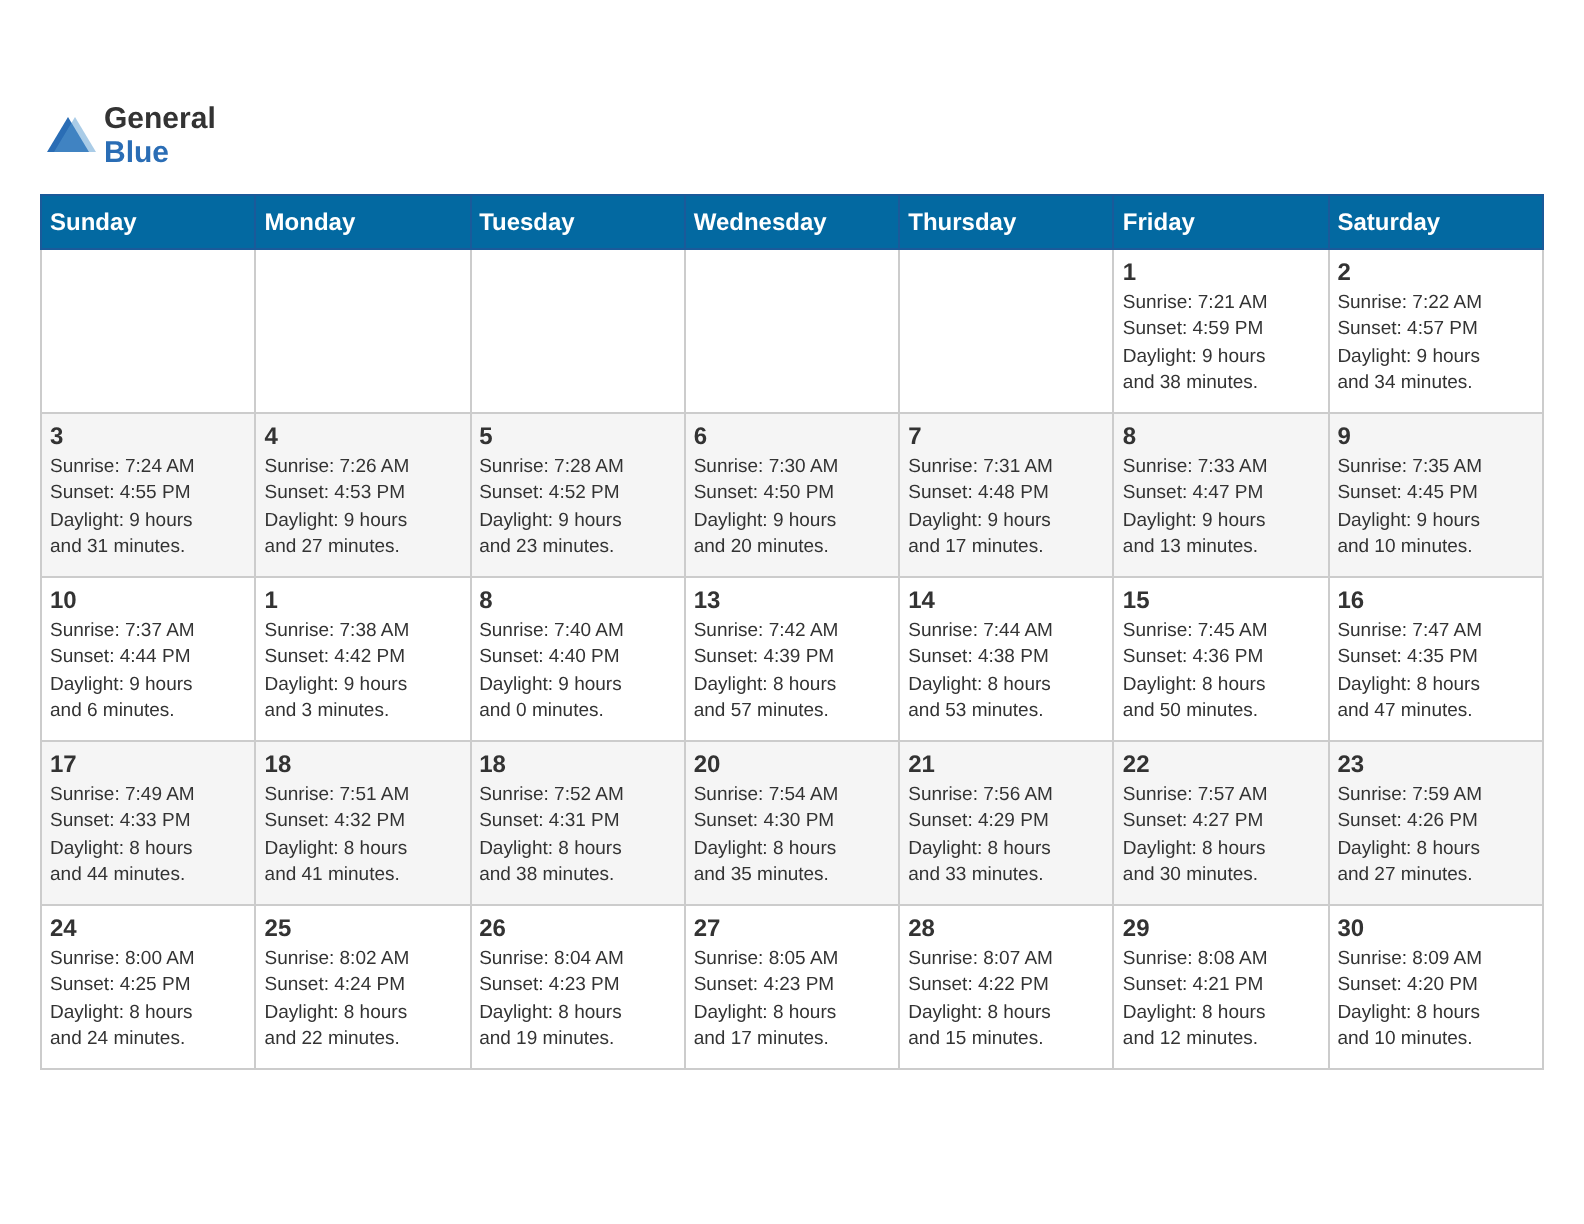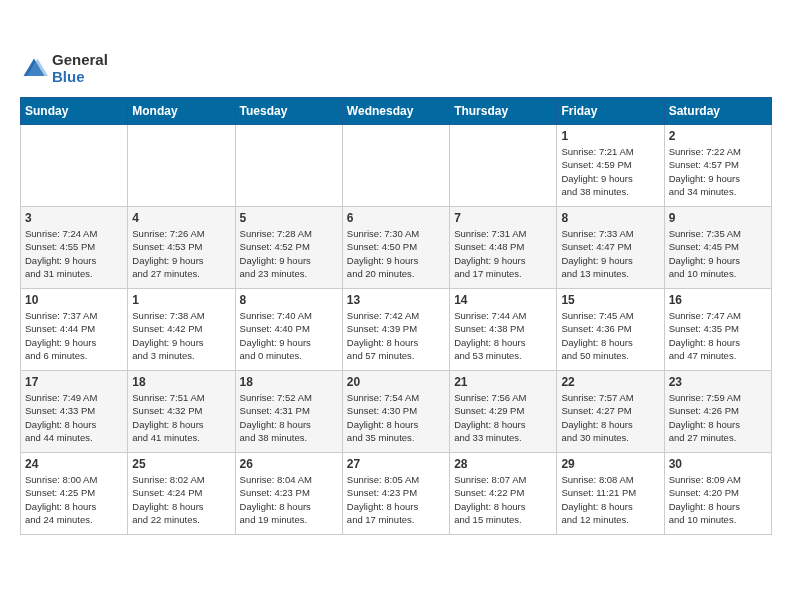"Sunrise: 8:08 AM" div.day-info { text: 11:21 -> 4:21 }
